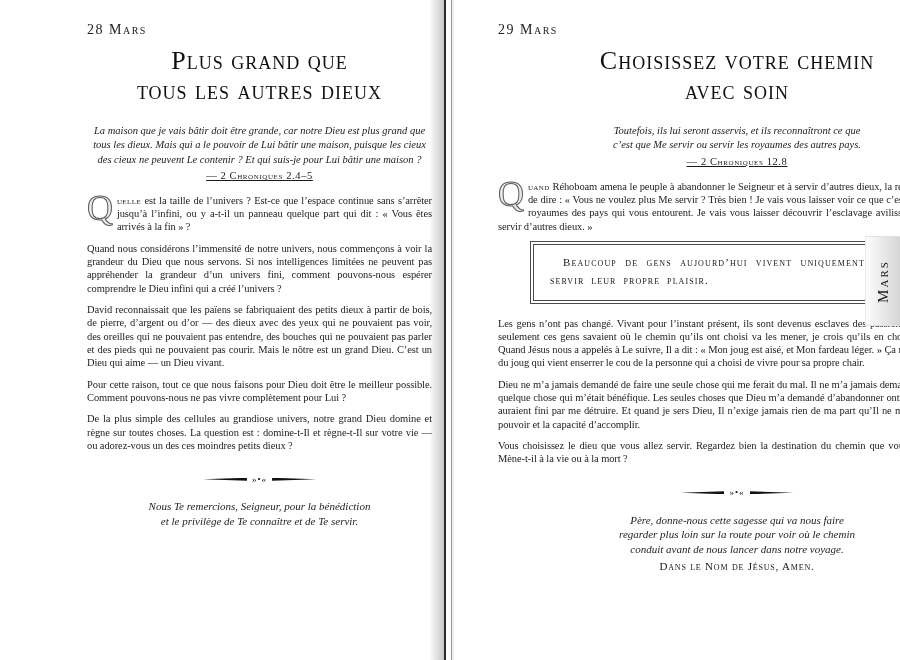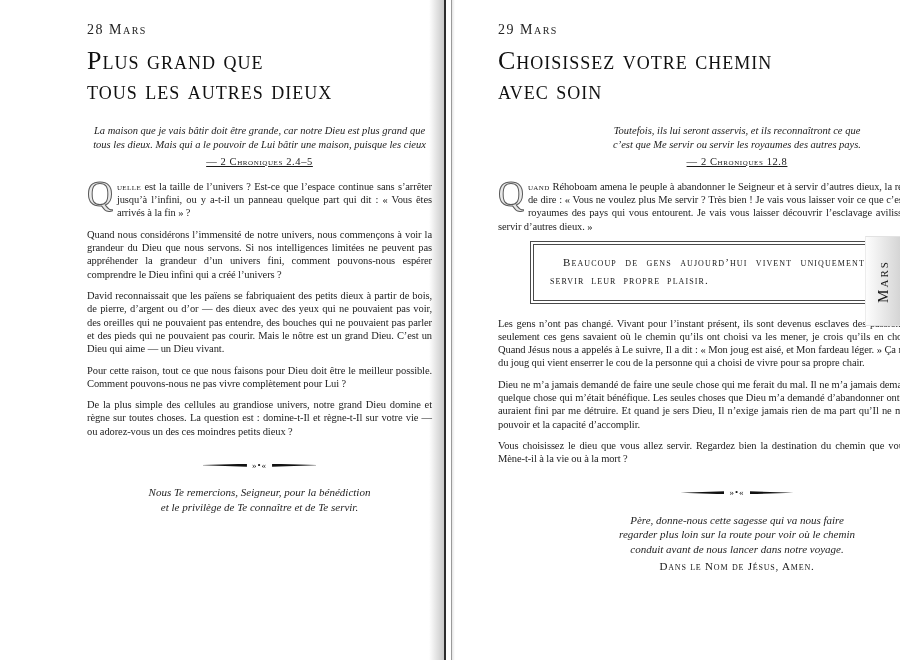"Plus grand que" .title { text-align: left -> center }
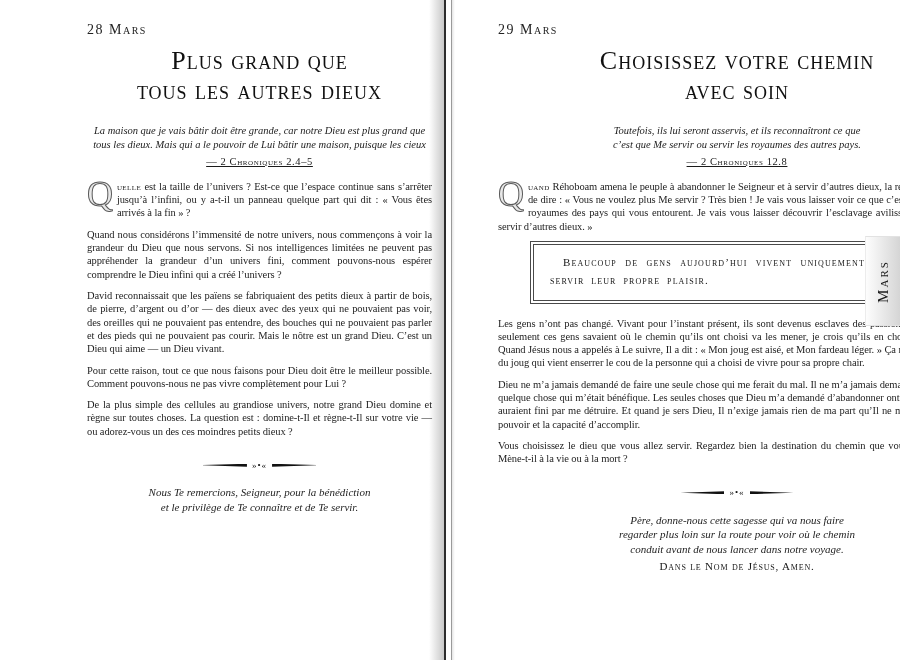"des cieux ne peuvent Le" div { html: none -> <div>des cieux ne peuvent Le contenir ? Et qui suis-je pour Lui bâtir une maison ?</div> }
